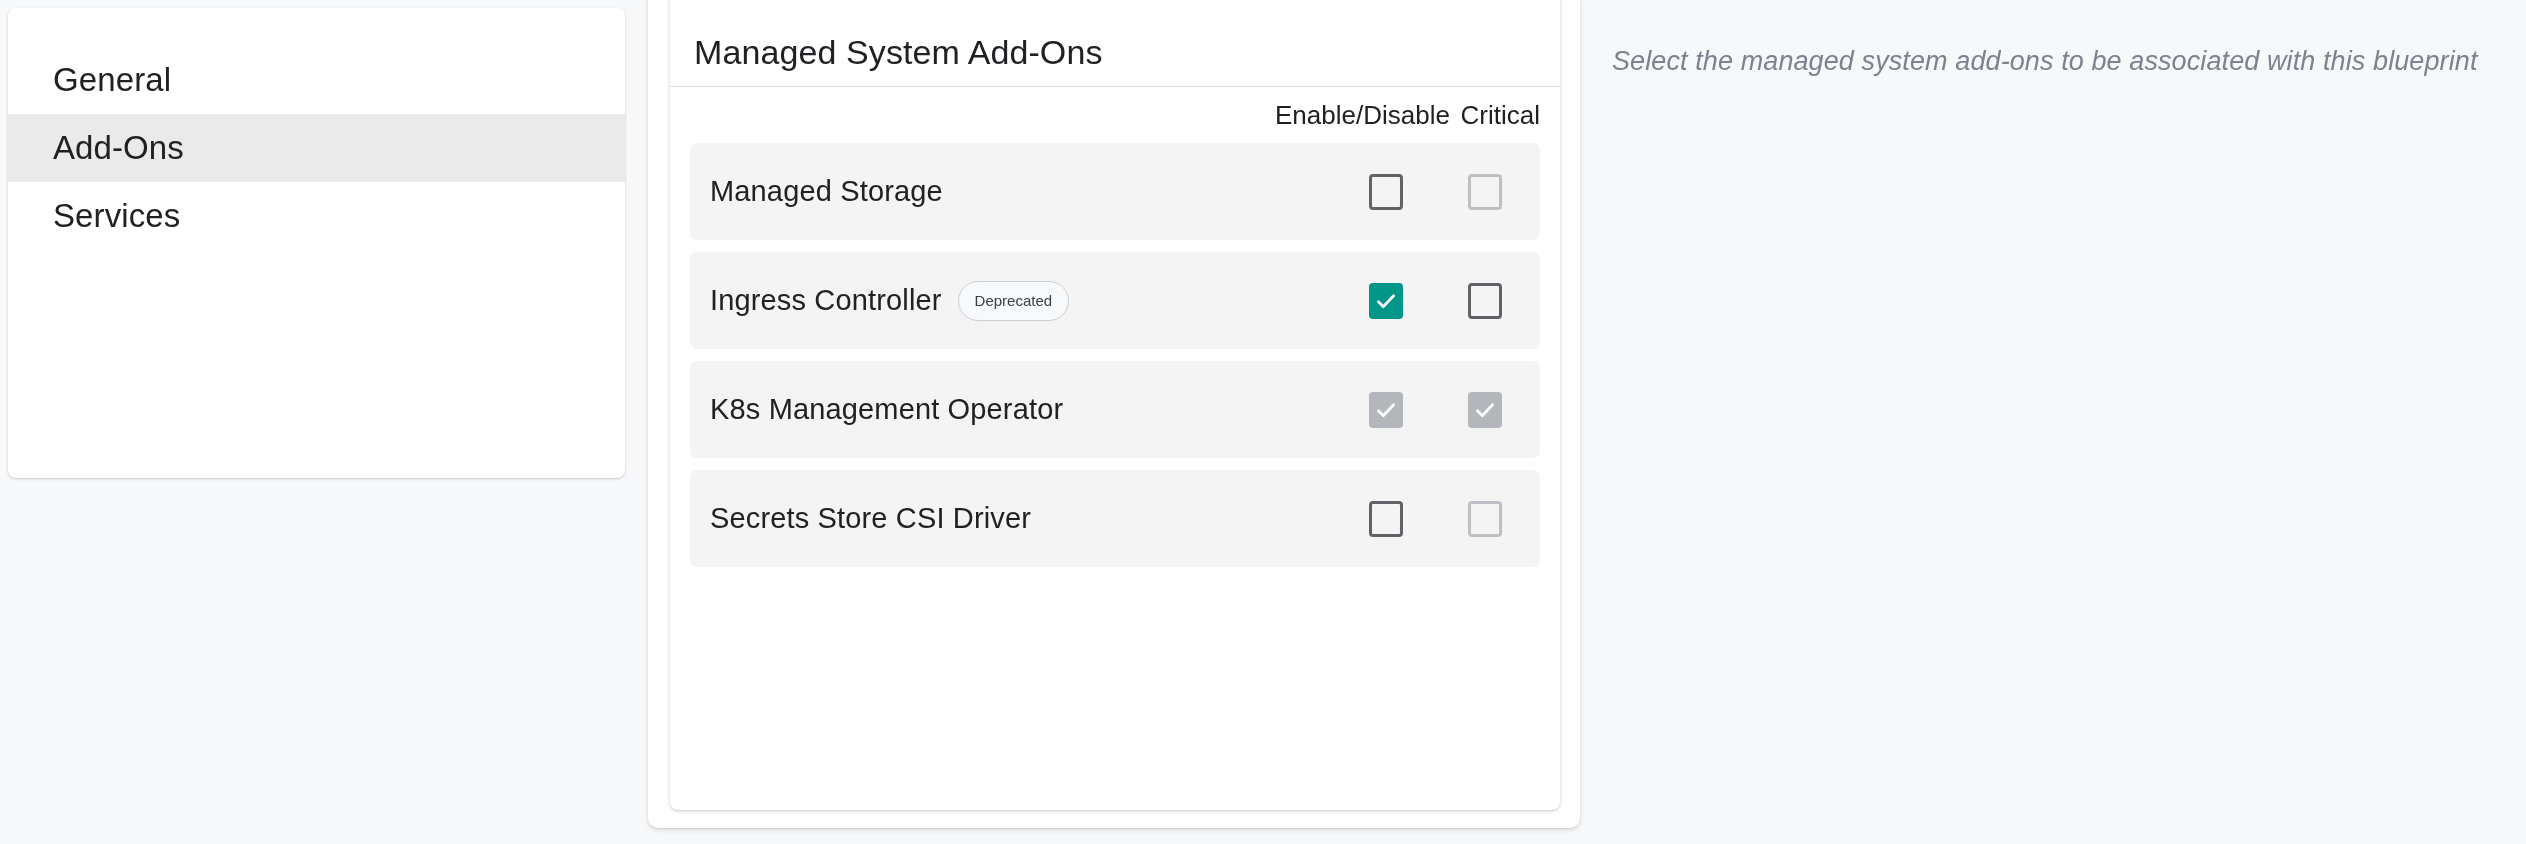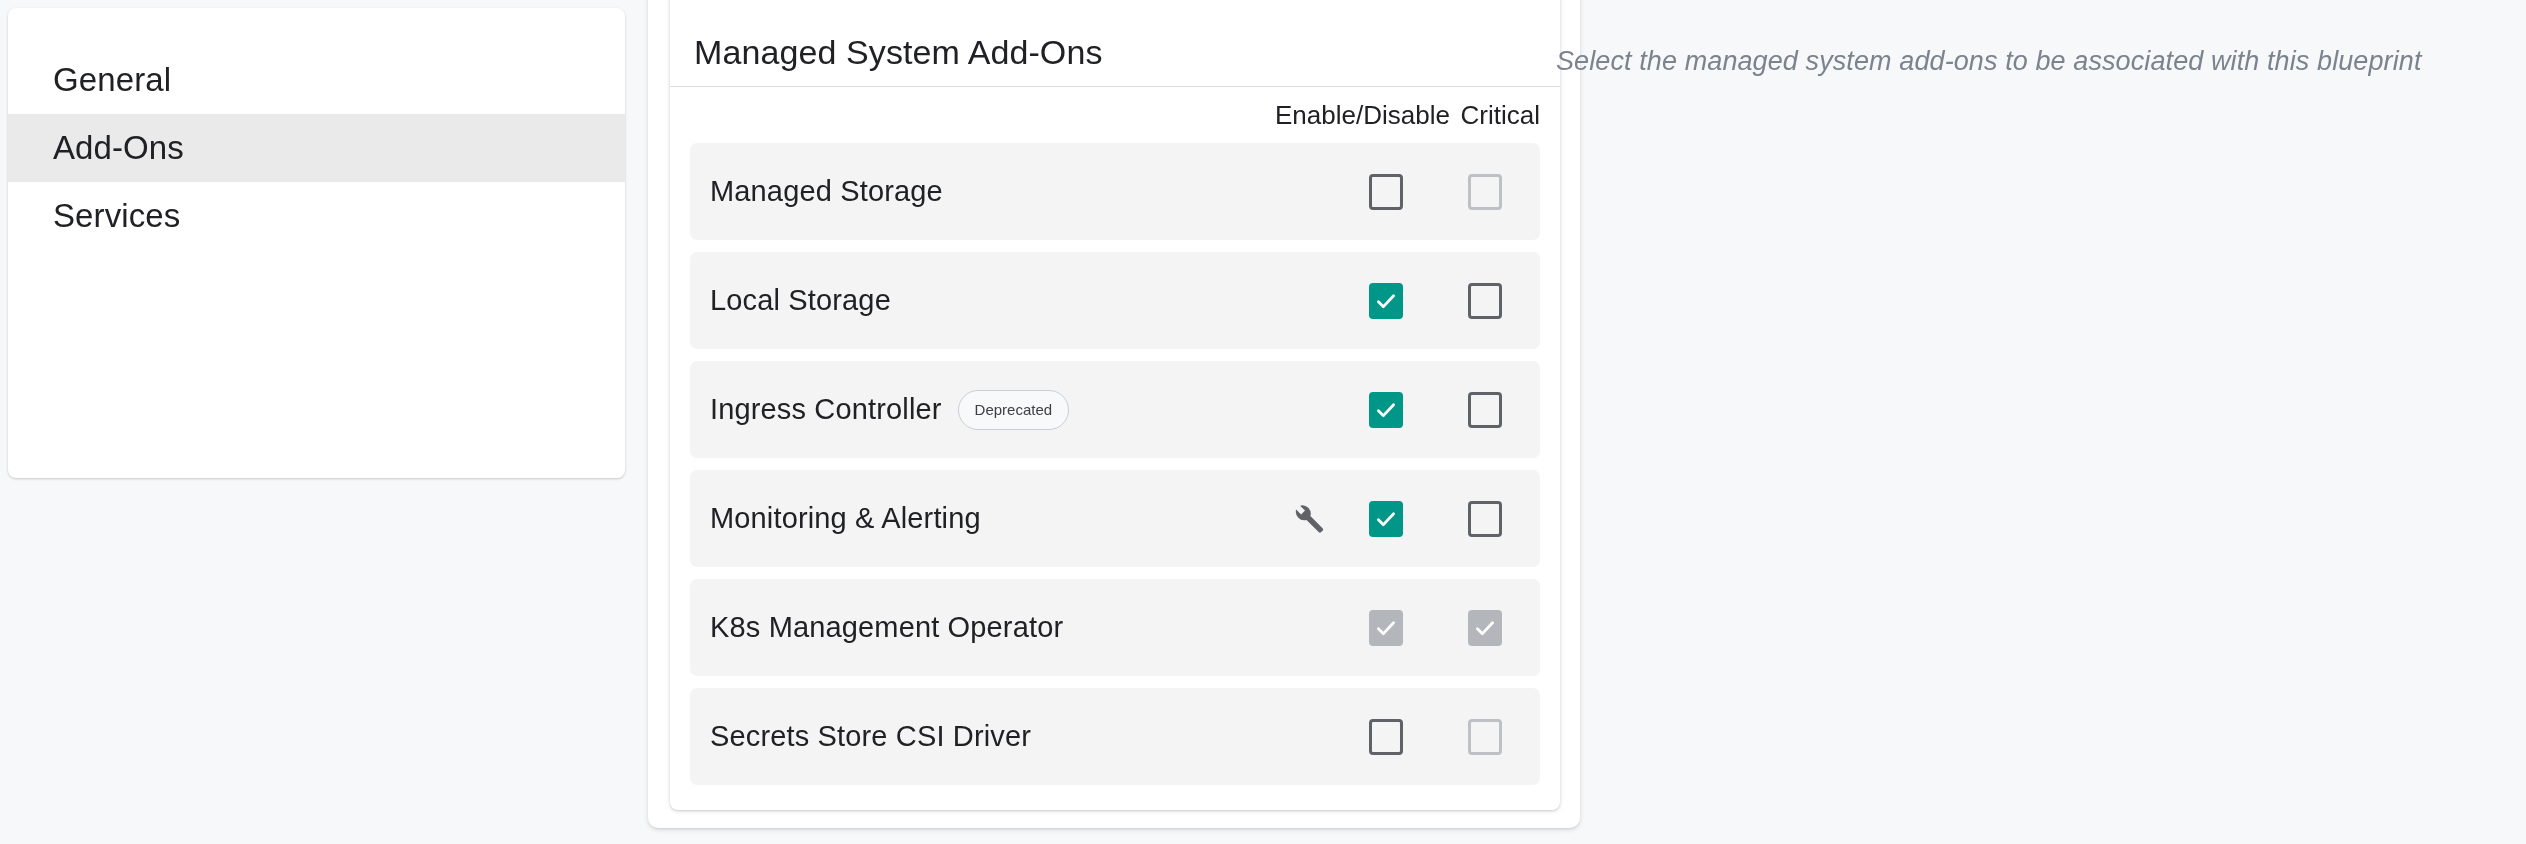"Select the managed system add-ons" .helper-text { left: 1556px -> 1612px }
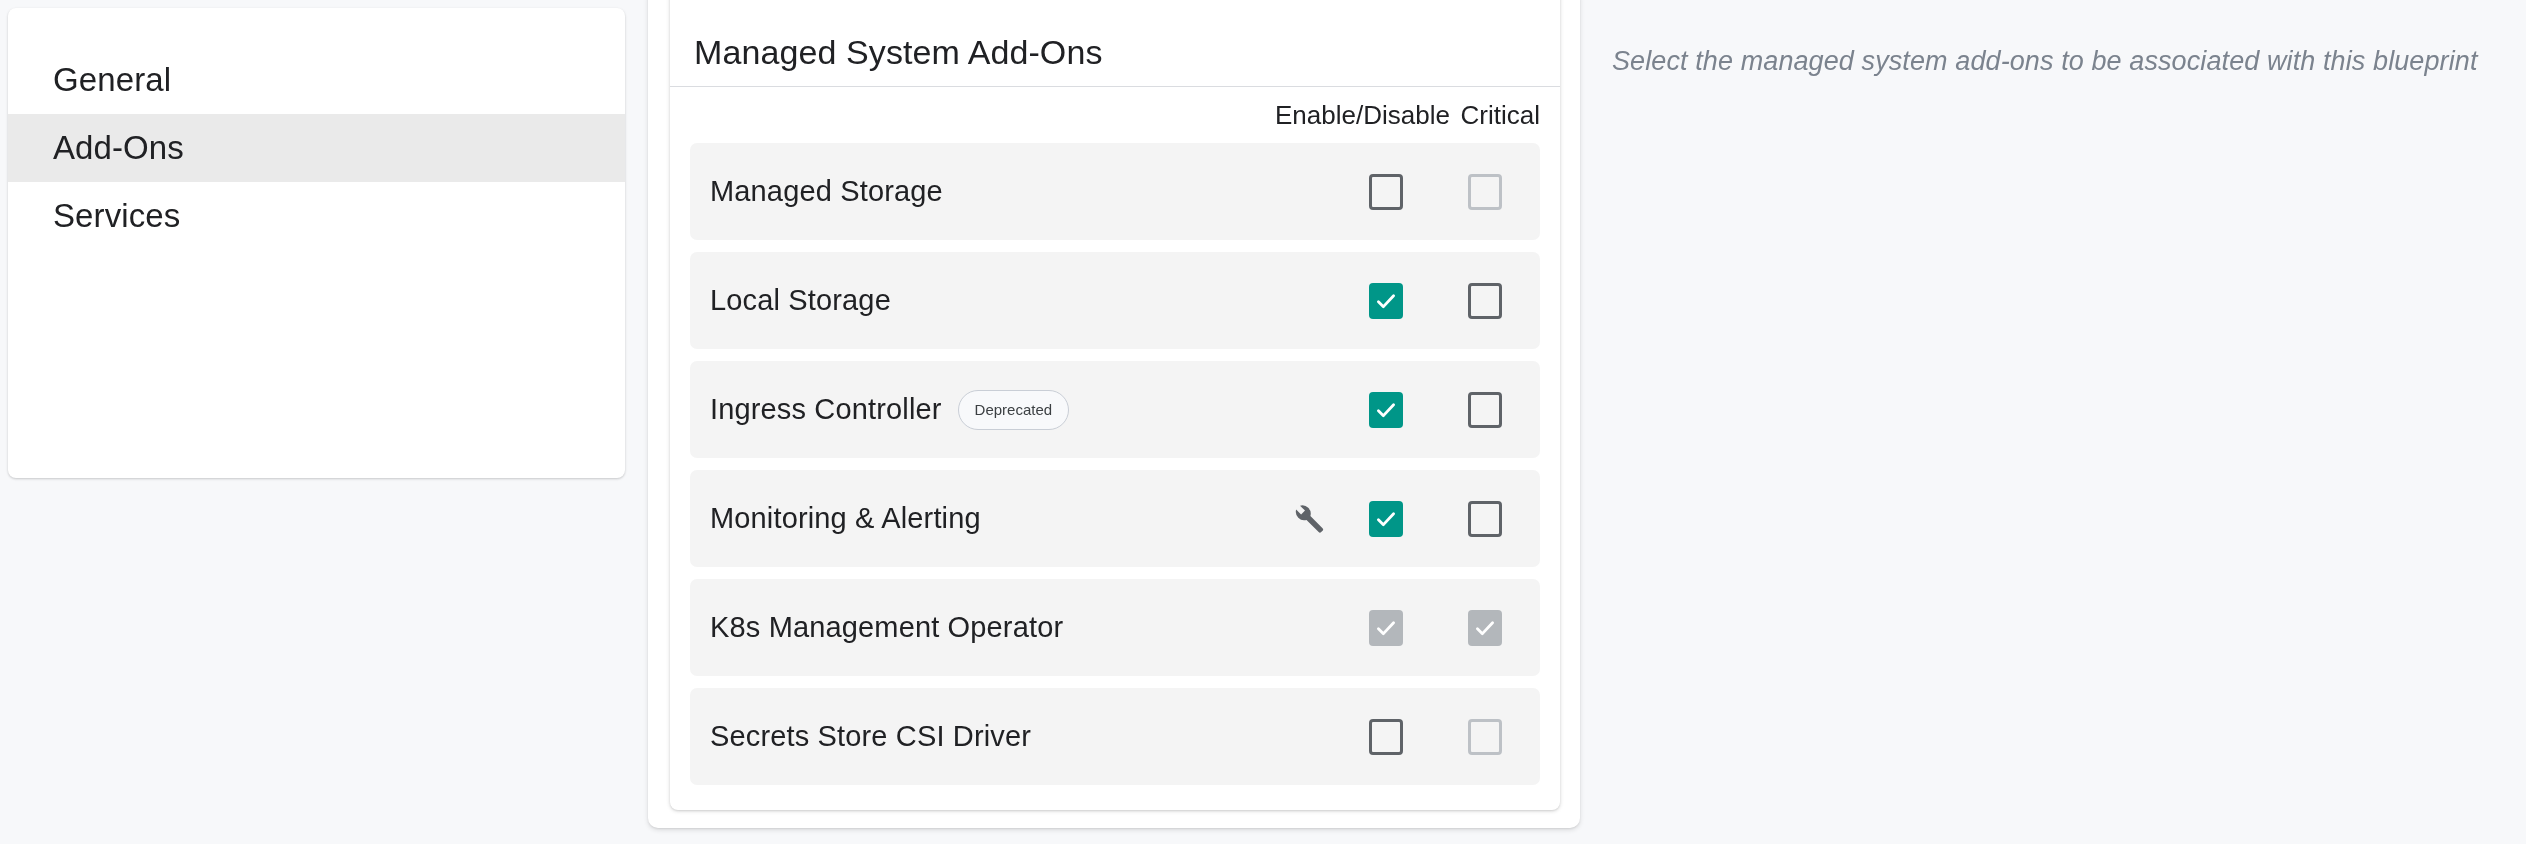"Local Storage" div.addon-row { html: <div> <span>Local Storage</span> <span></span> <span></span> <span> <span> <svg> <path></path> </svg> </span> </span> <span> <span></span> </span> </div> -> none }
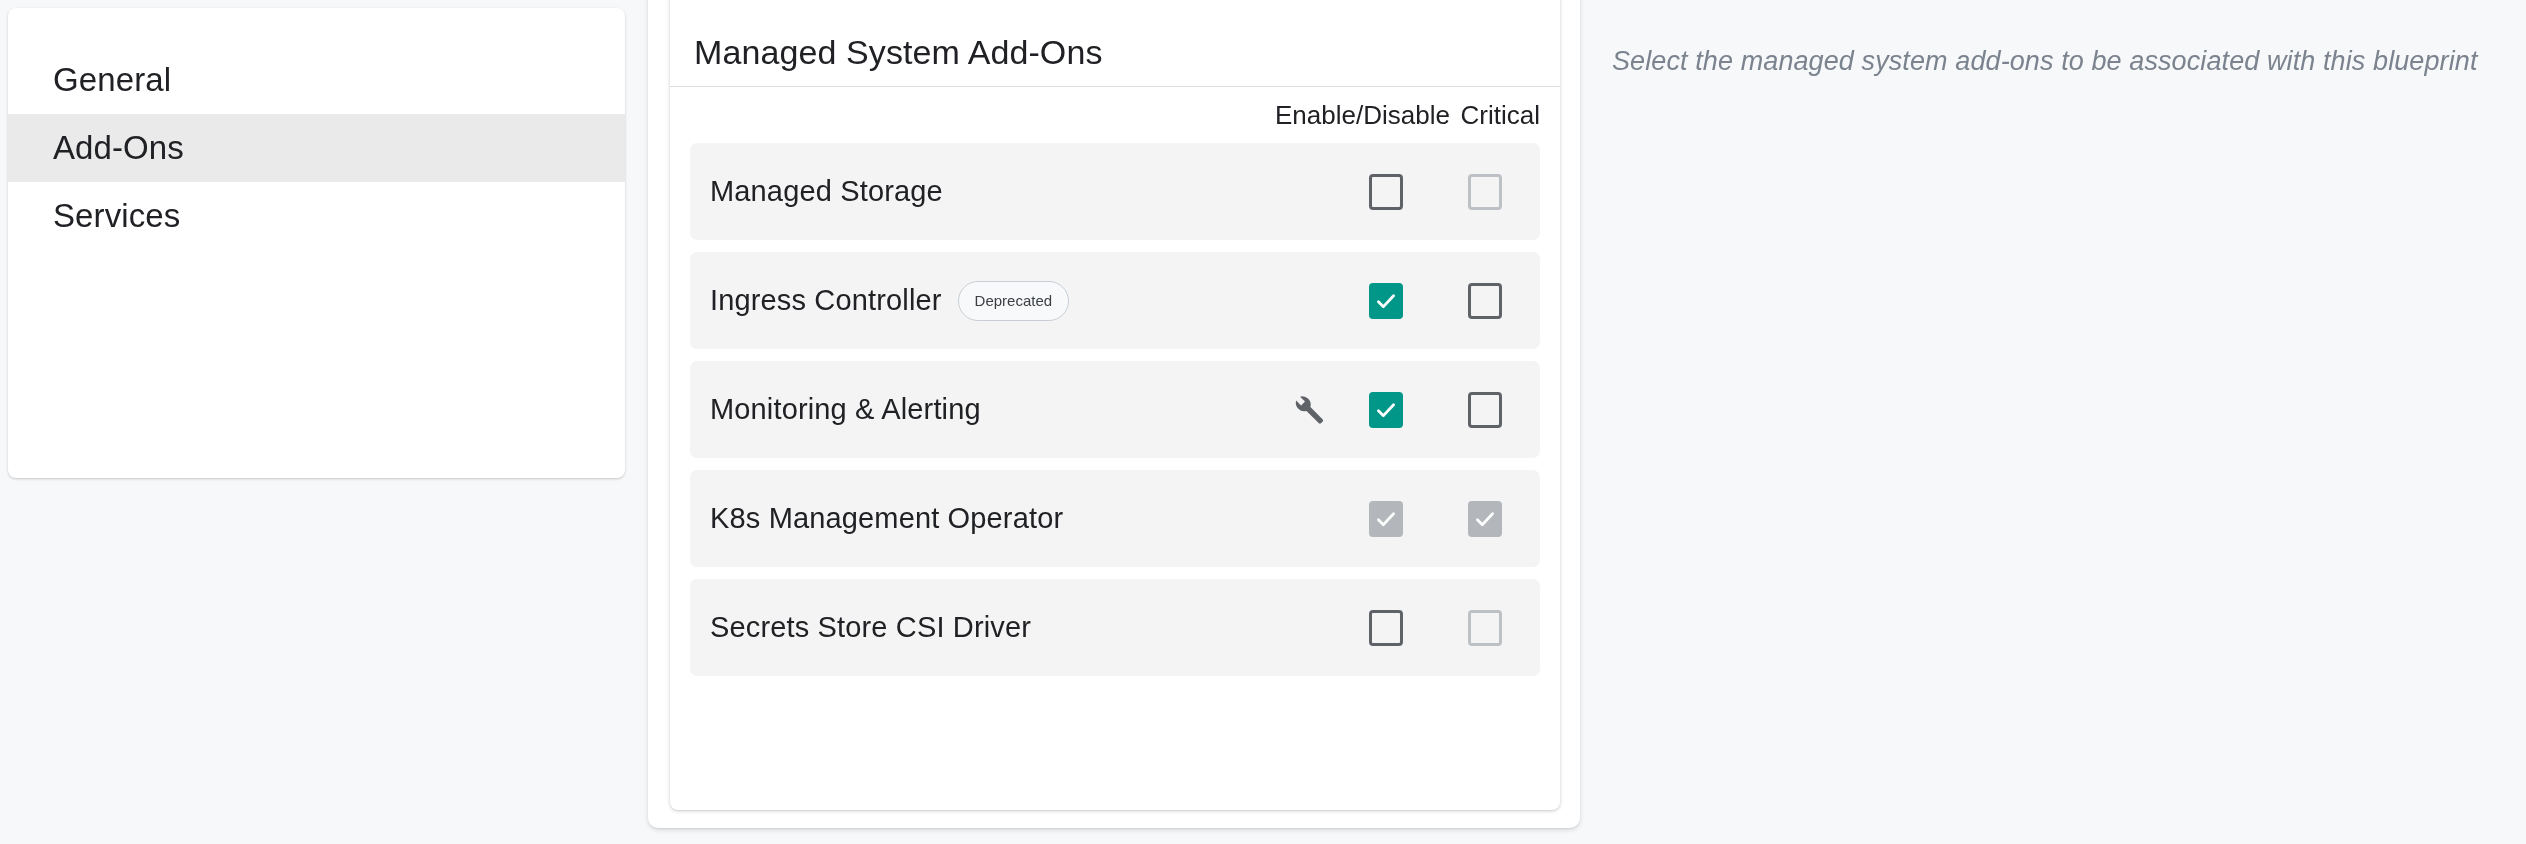"Monitoring & Alerting" div.addon-row { html: <div> <span>Monitoring &amp; Alerting</span> <span></span> <span> <svg> <path></path> </svg> </span> <span> <span> <svg> <path></path> </svg> </span> </span> <span> <span></span> </span> </div> -> none }
